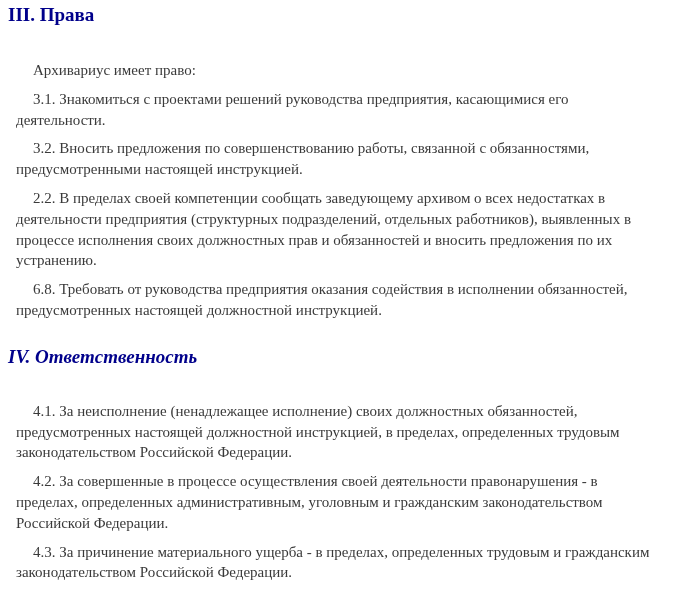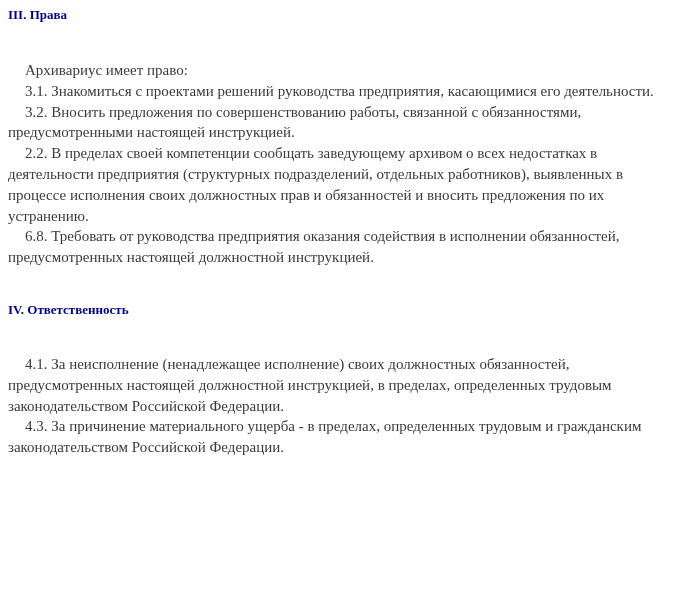"III. Права" .section-heading { font-size: 13px -> 19px }
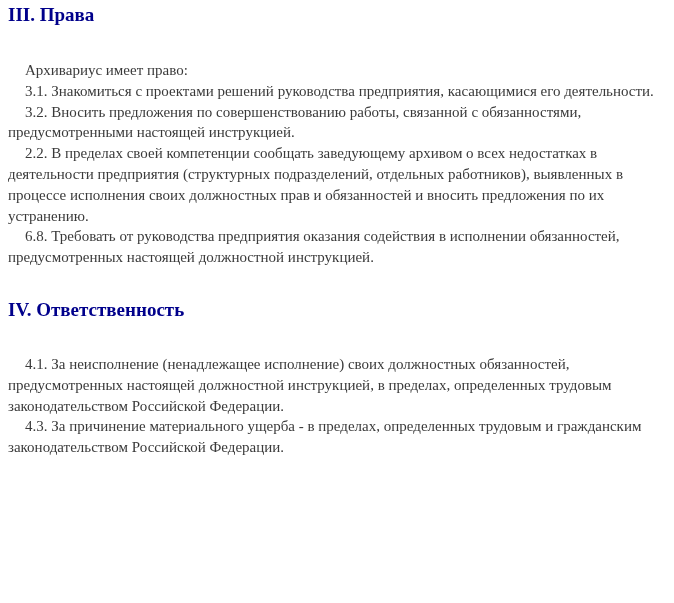"Архивариус имеет право:" .doc p { margin: 0 -> 8px }
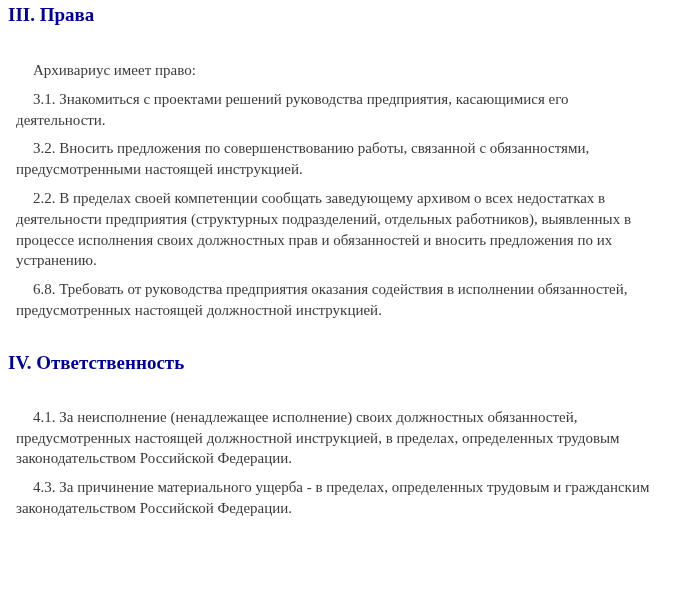"IV. Ответственность" .section-heading.second { font-style: none -> italic; margin: 30px 0 32px 0 -> 24px 0 32px 0 }
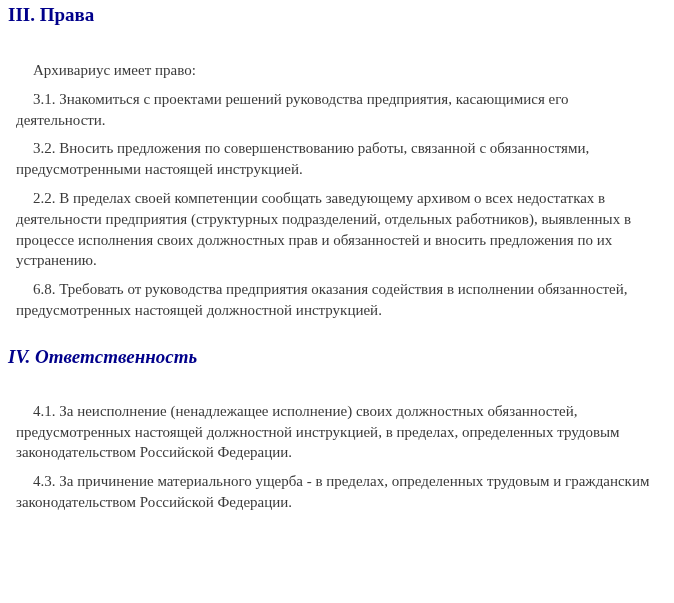"4.2. За совершенные в процессе" p { html: none -> <p>4.2. За совершенные в процессе осуществления своей деятельности правонарушения - в пределах, определенных административным, уголовным и гражданским законодательством Российской Федерации.</p> }
